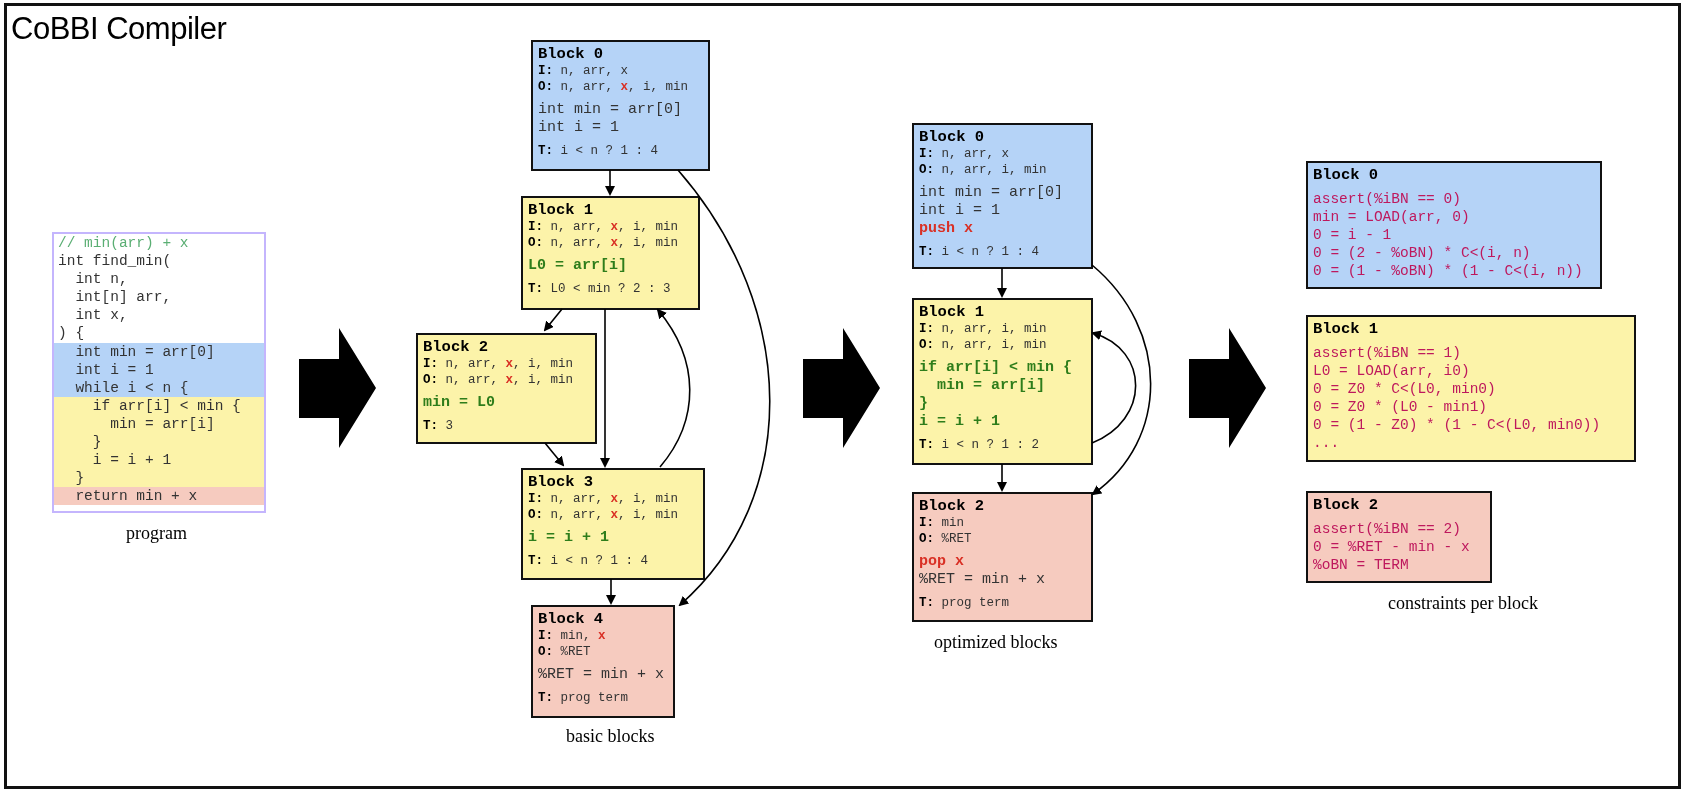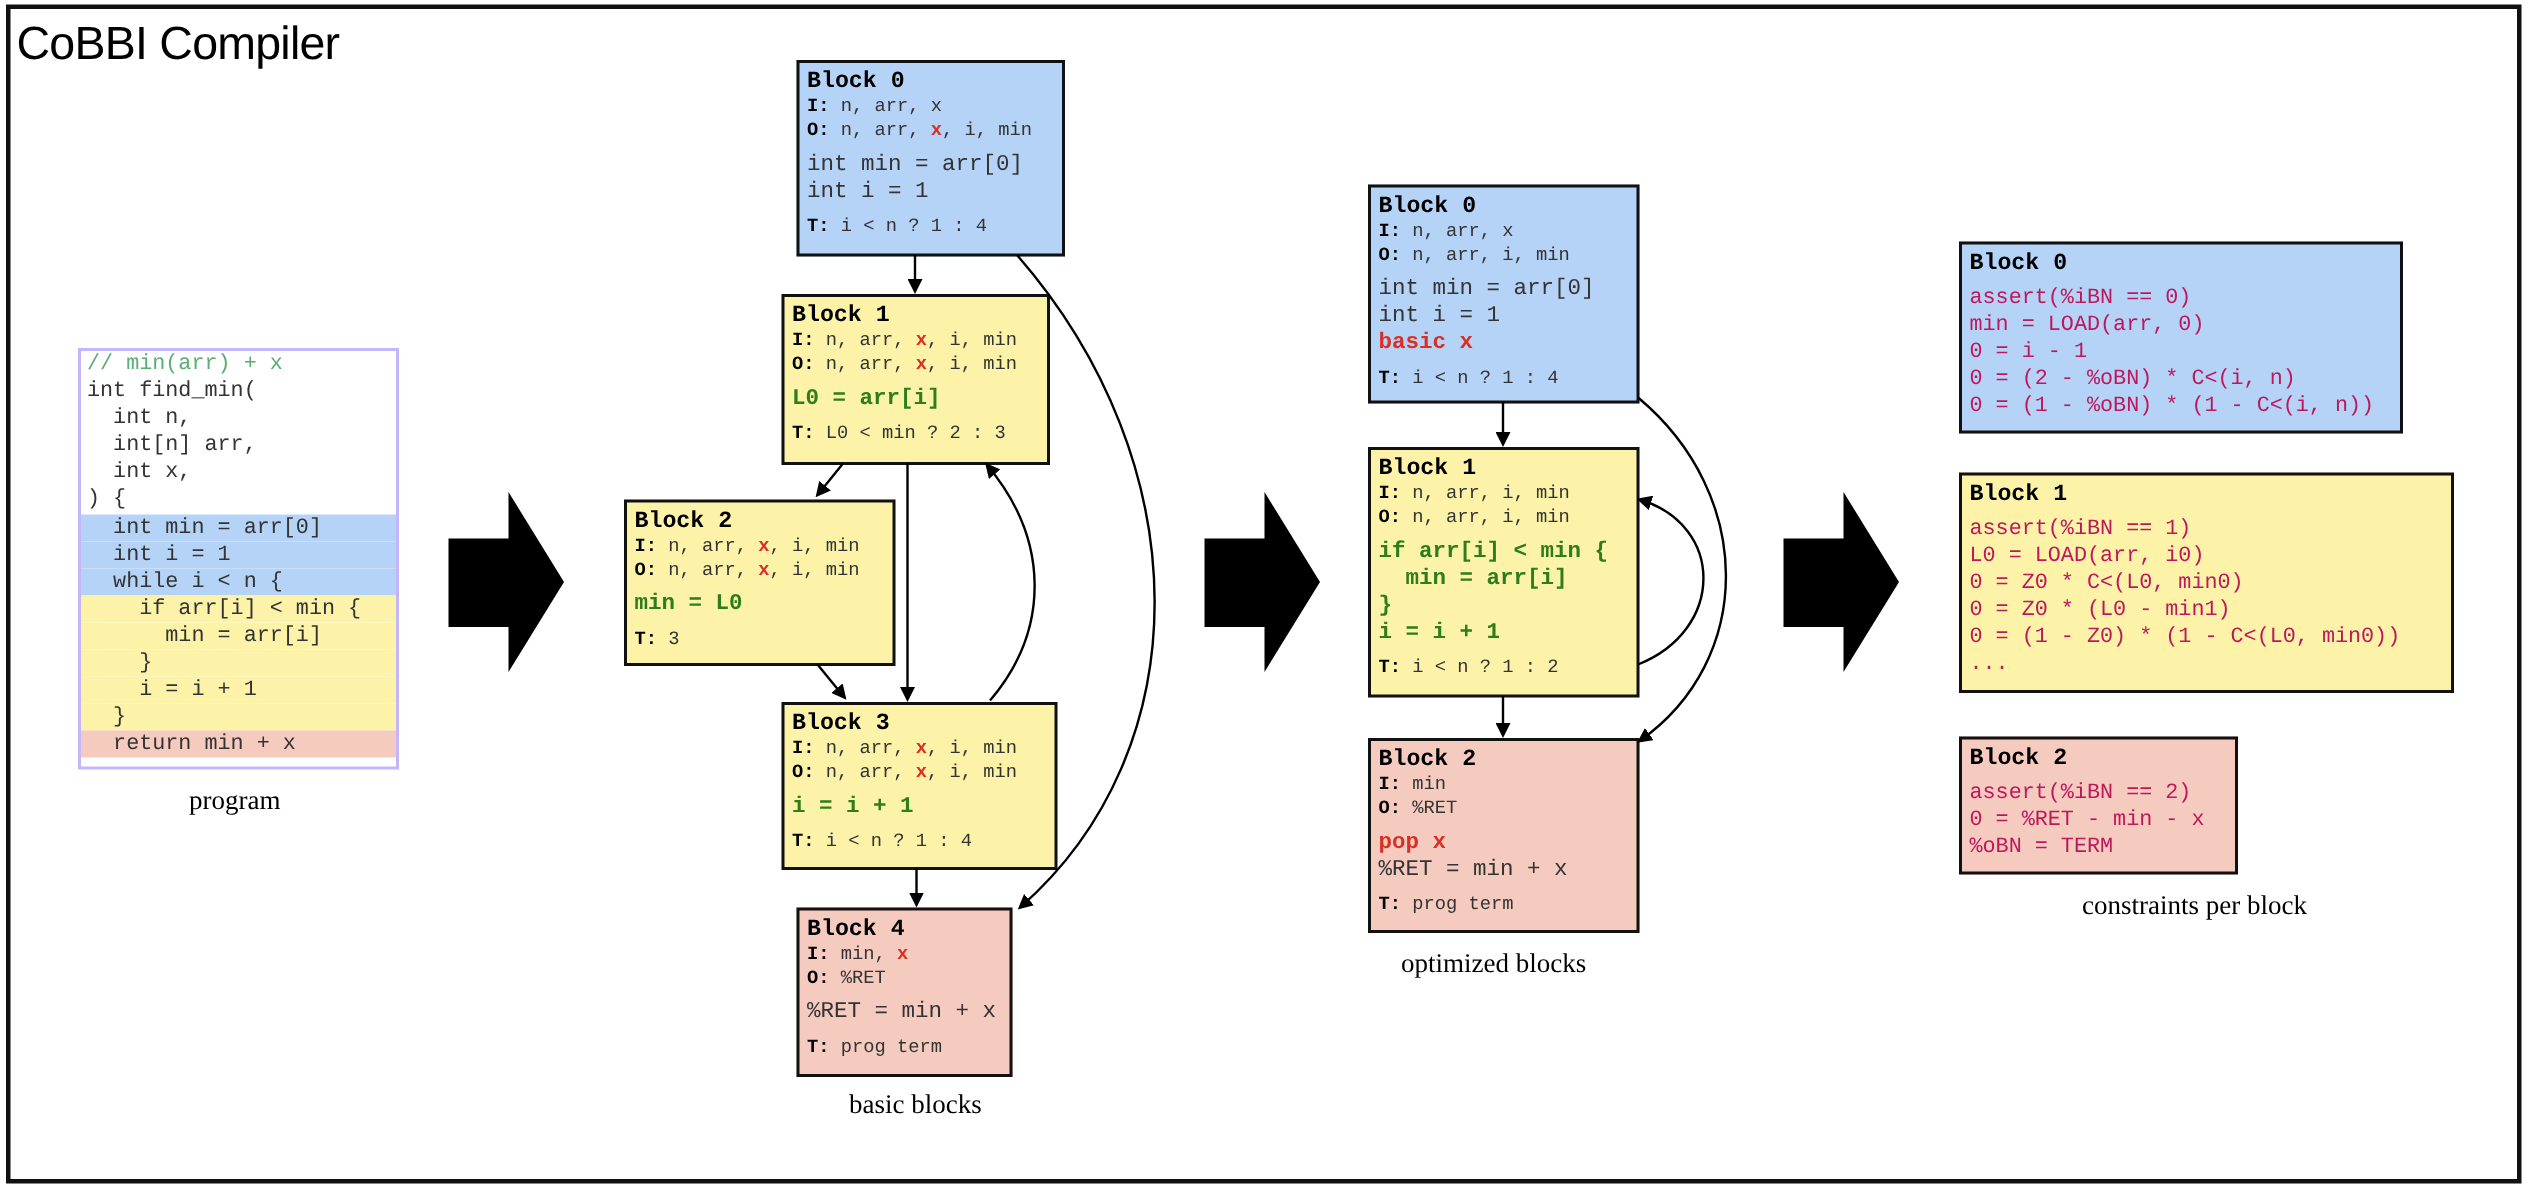"basic x" div.code-r { text: basic -> push }
